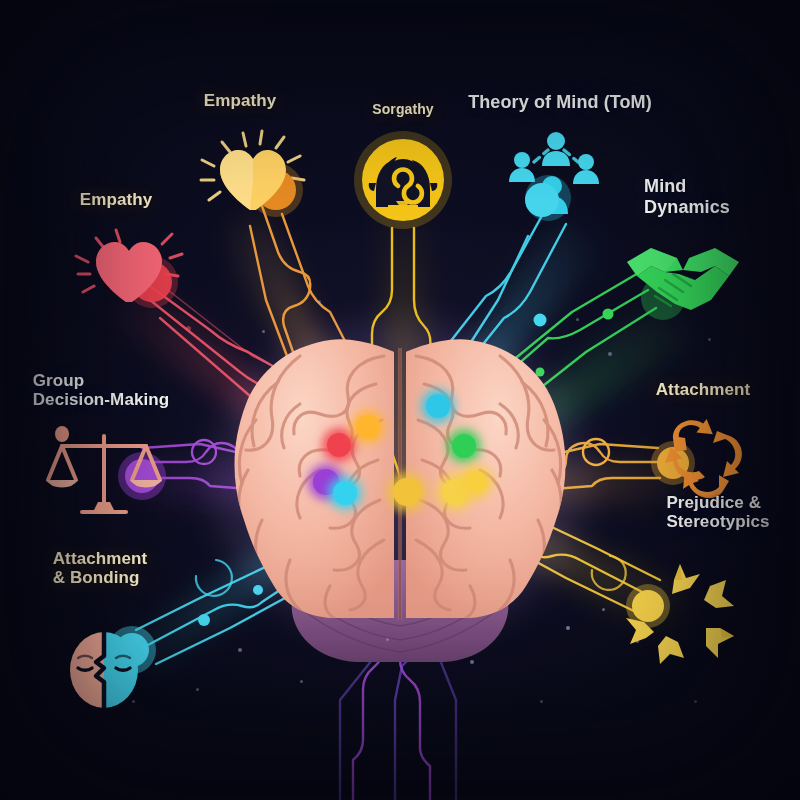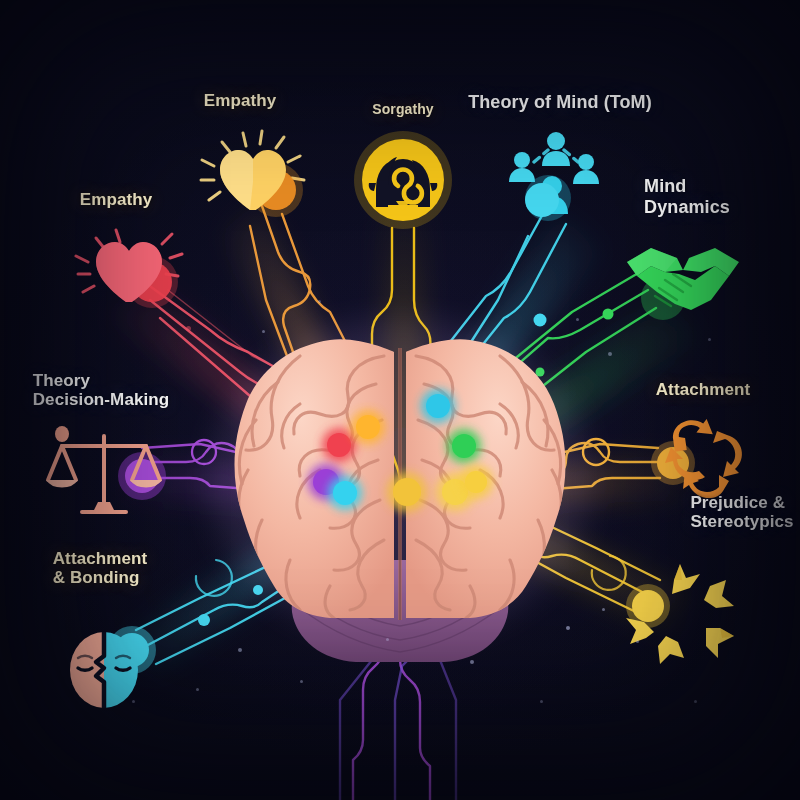"Theory" div.label { text: Theory -> Group }
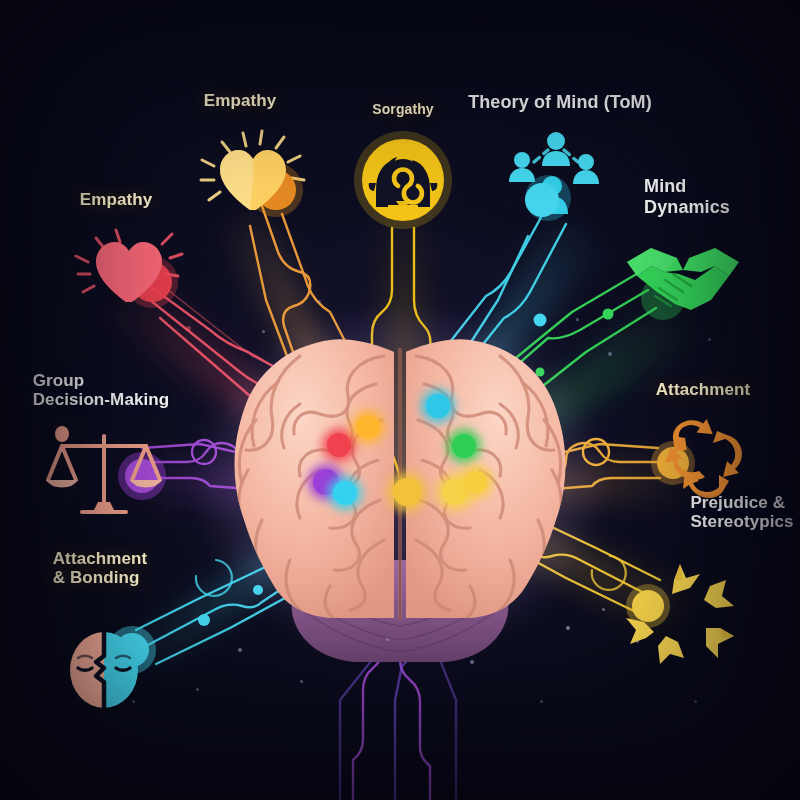"Prejudice &" div.label { margin-left: 24px -> none }
